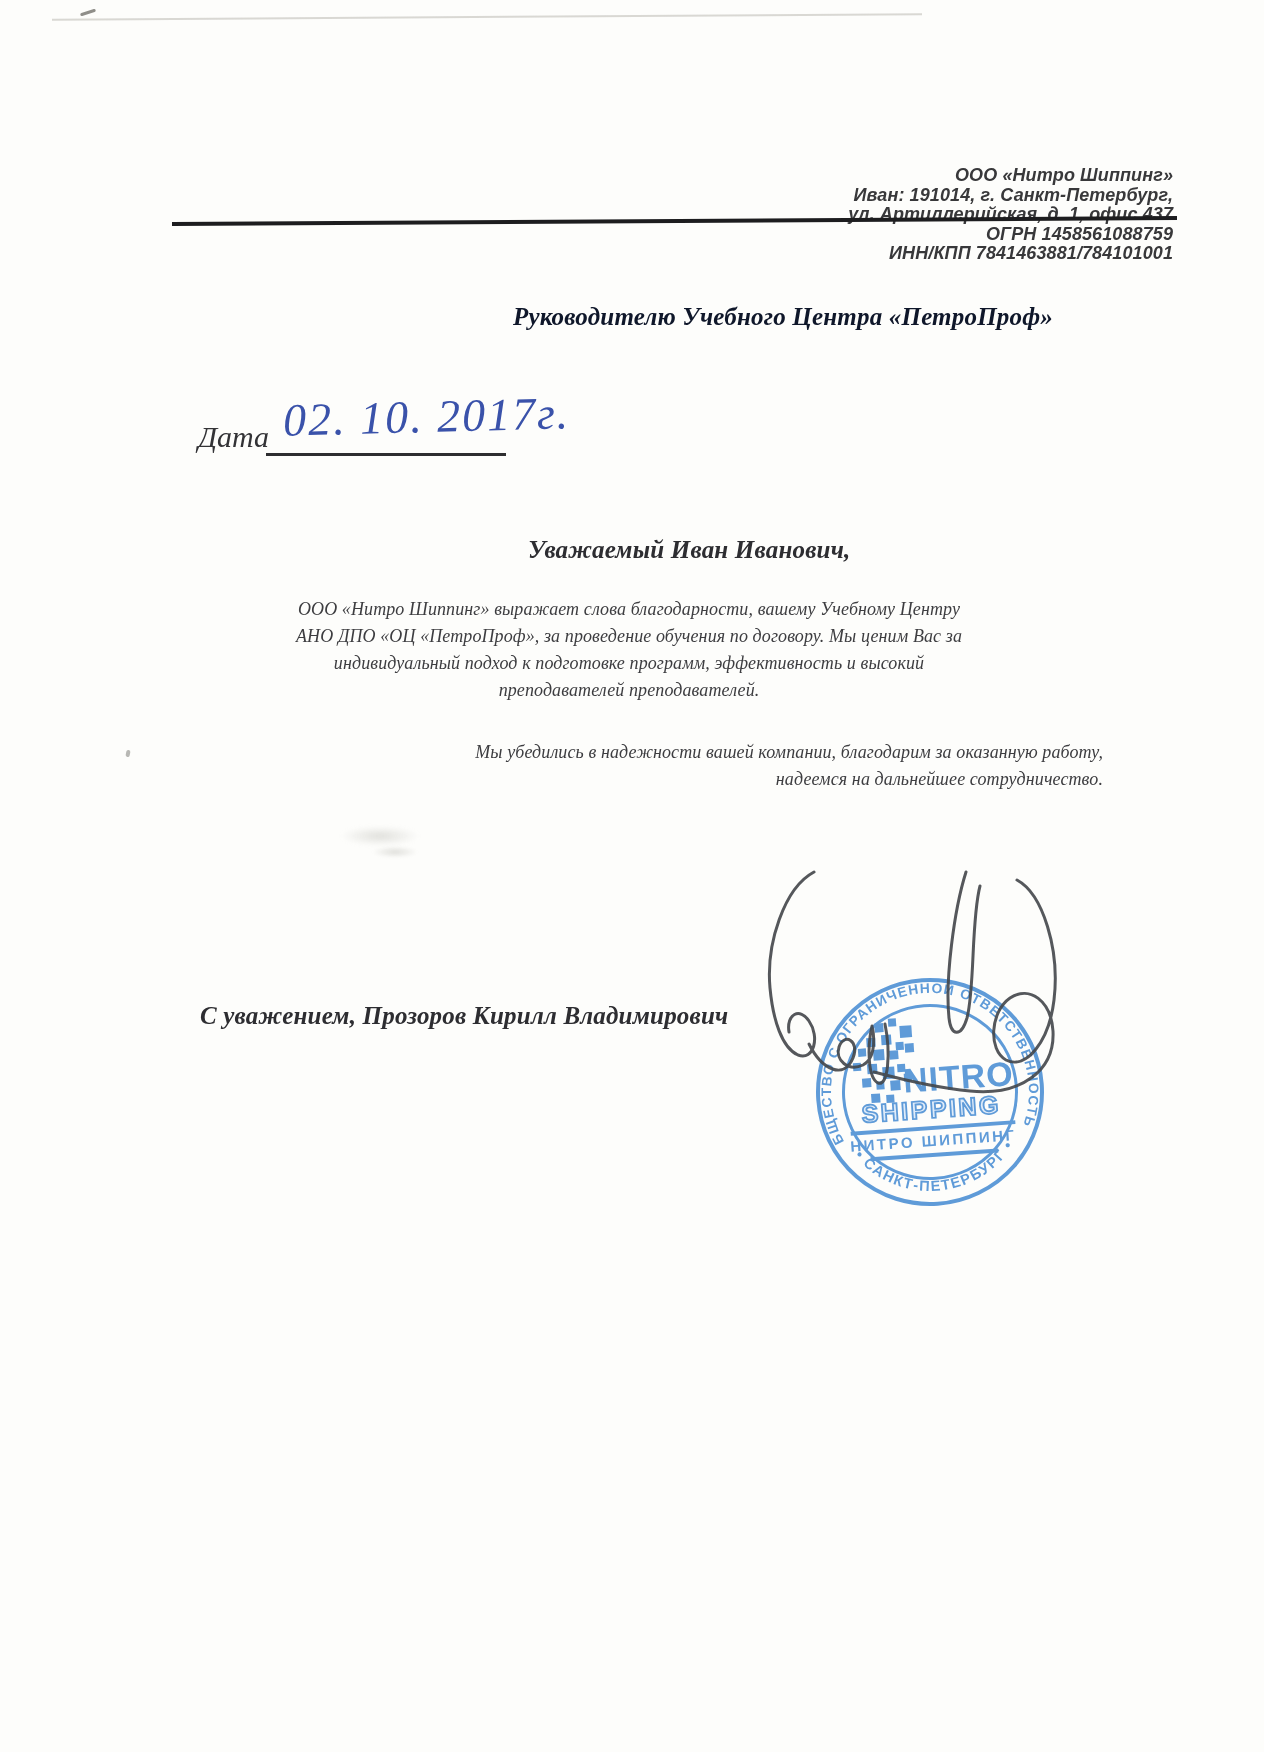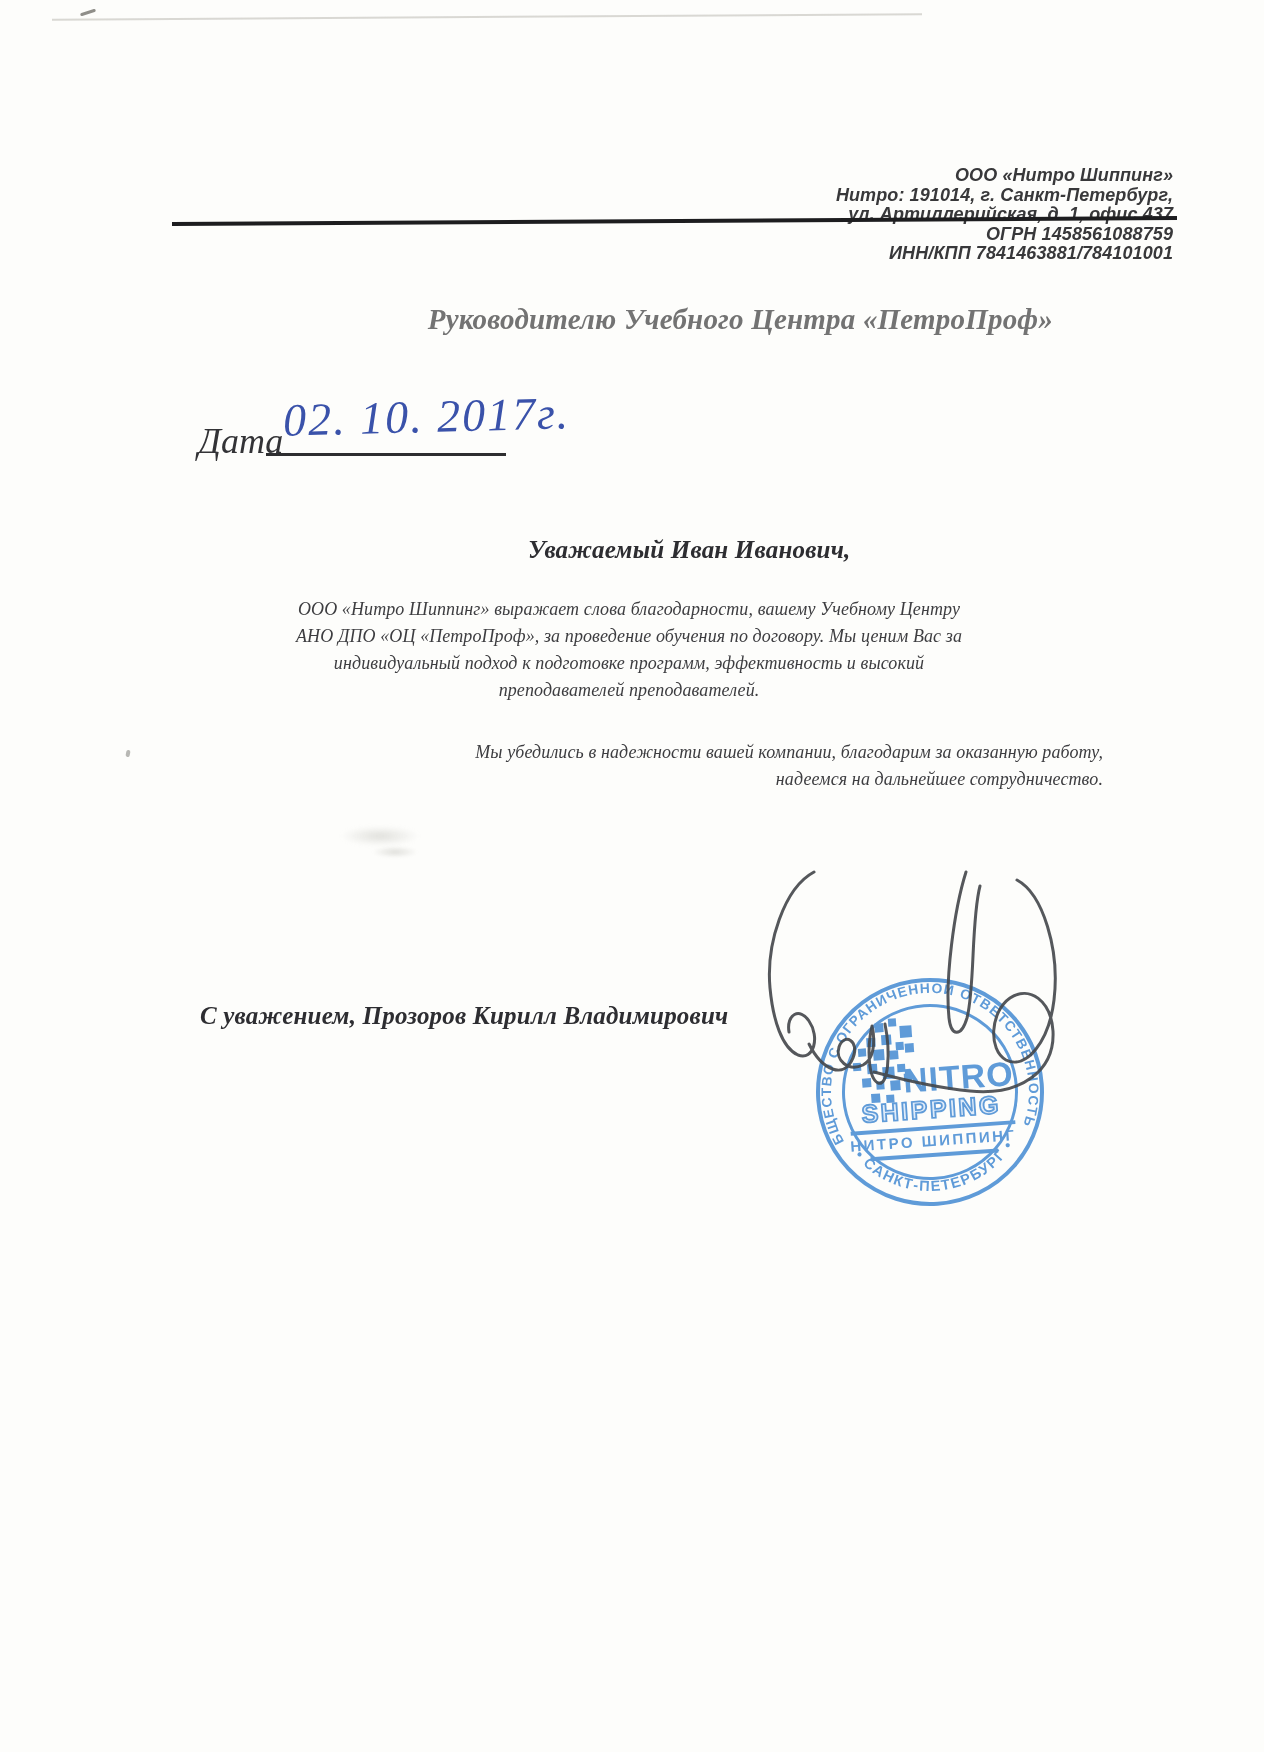"Нитро: 191014, г. Санкт-Петербург," div { text: Нитро -> Иван }
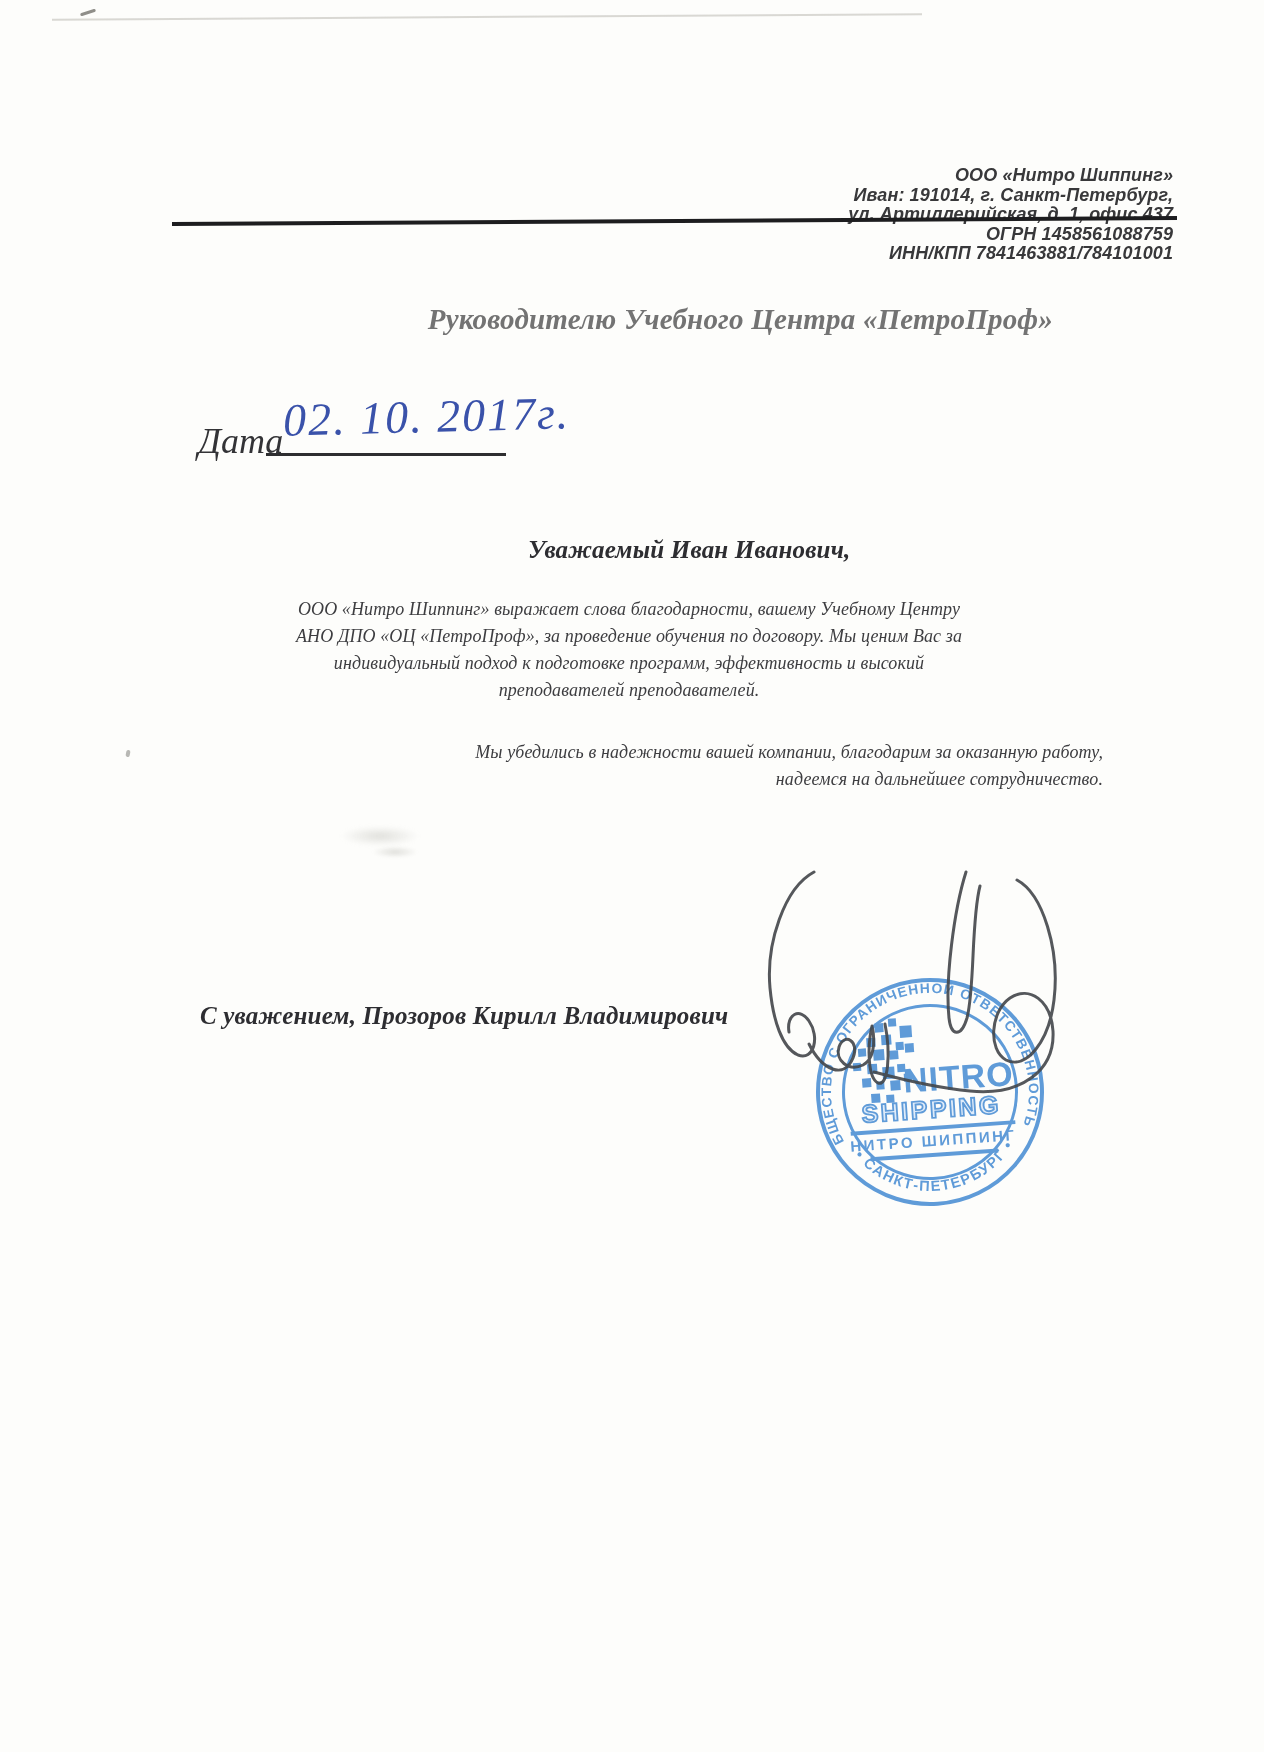"Руководителю Учебного Центра «ПетроПроф»" .addressee { color: #737373 -> #0f172a; font-size: 29px -> 25px }
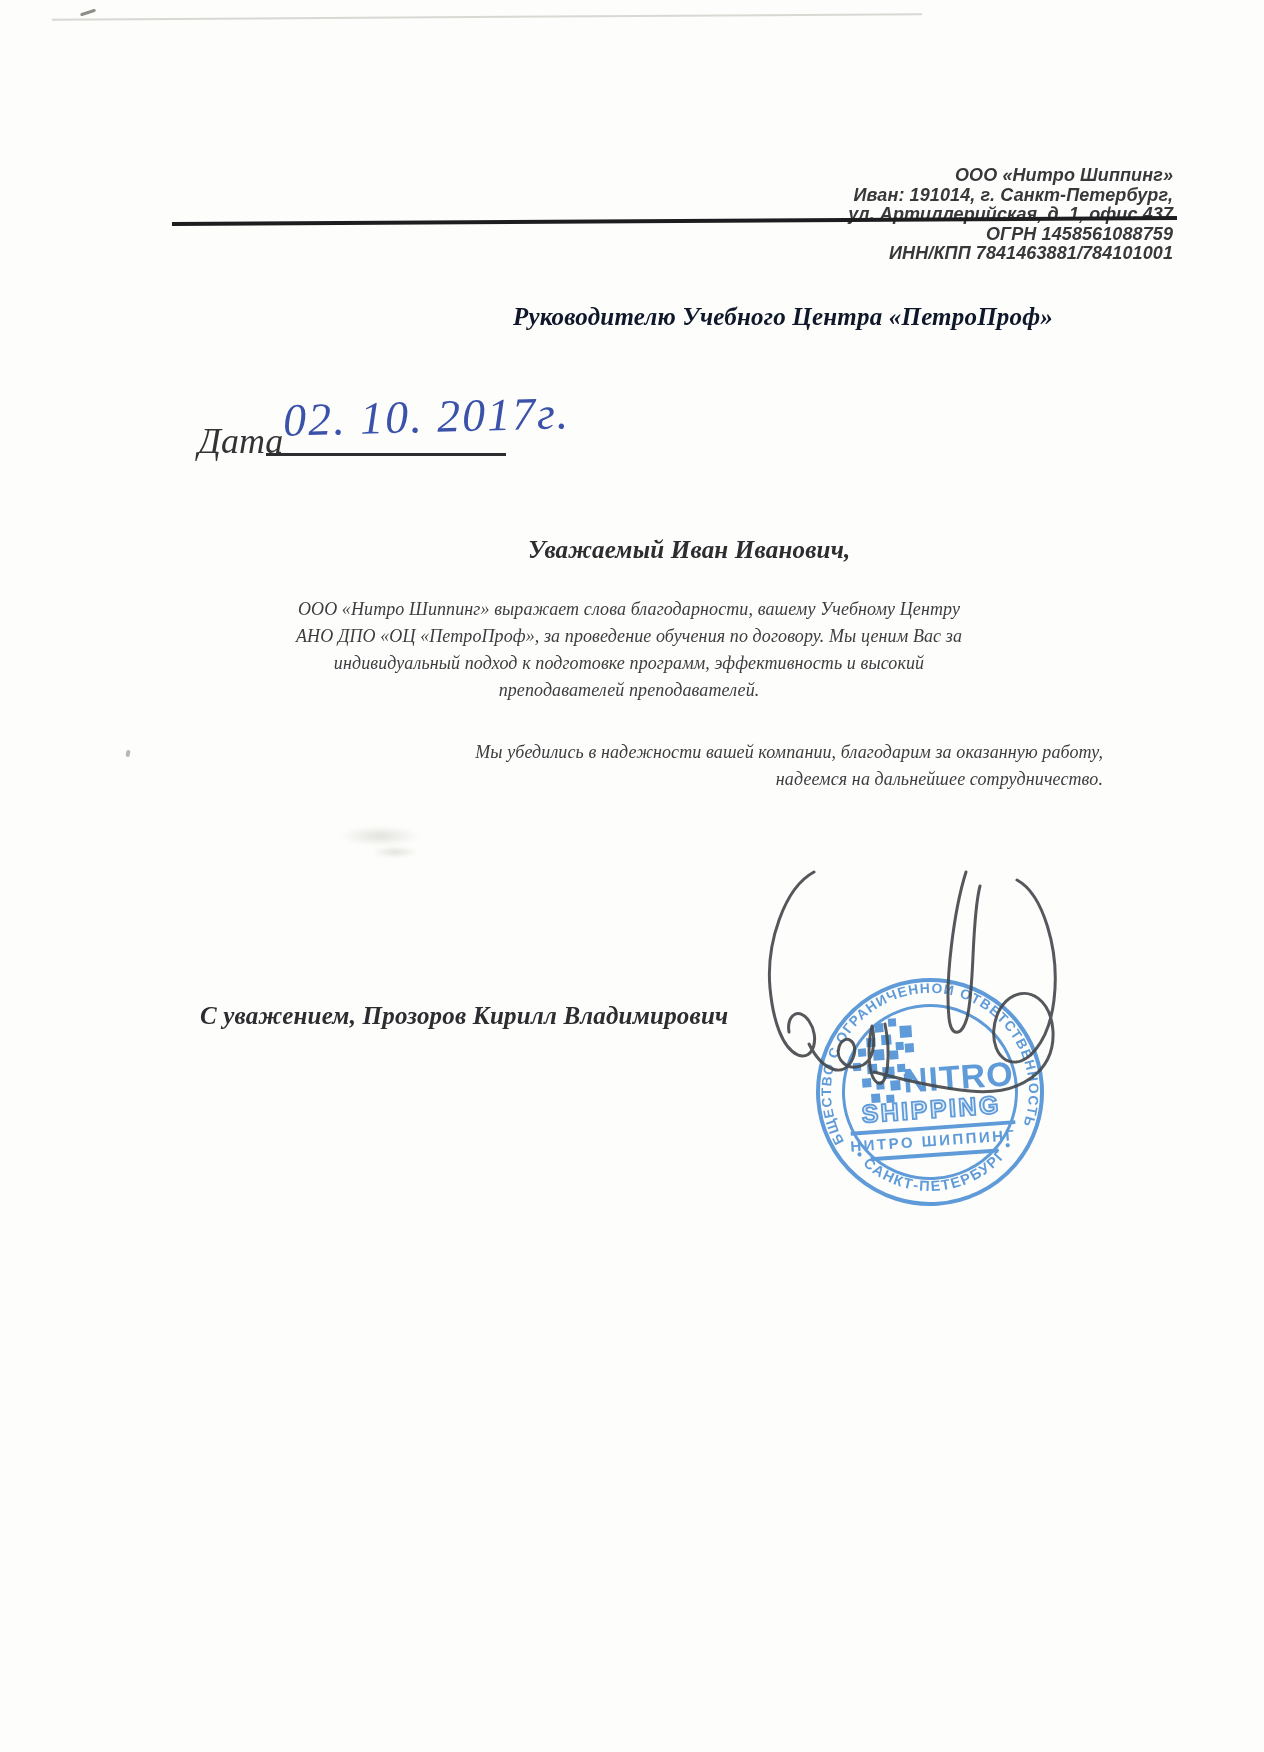"Дата" .date-label { font-size: 36px -> 30px }
